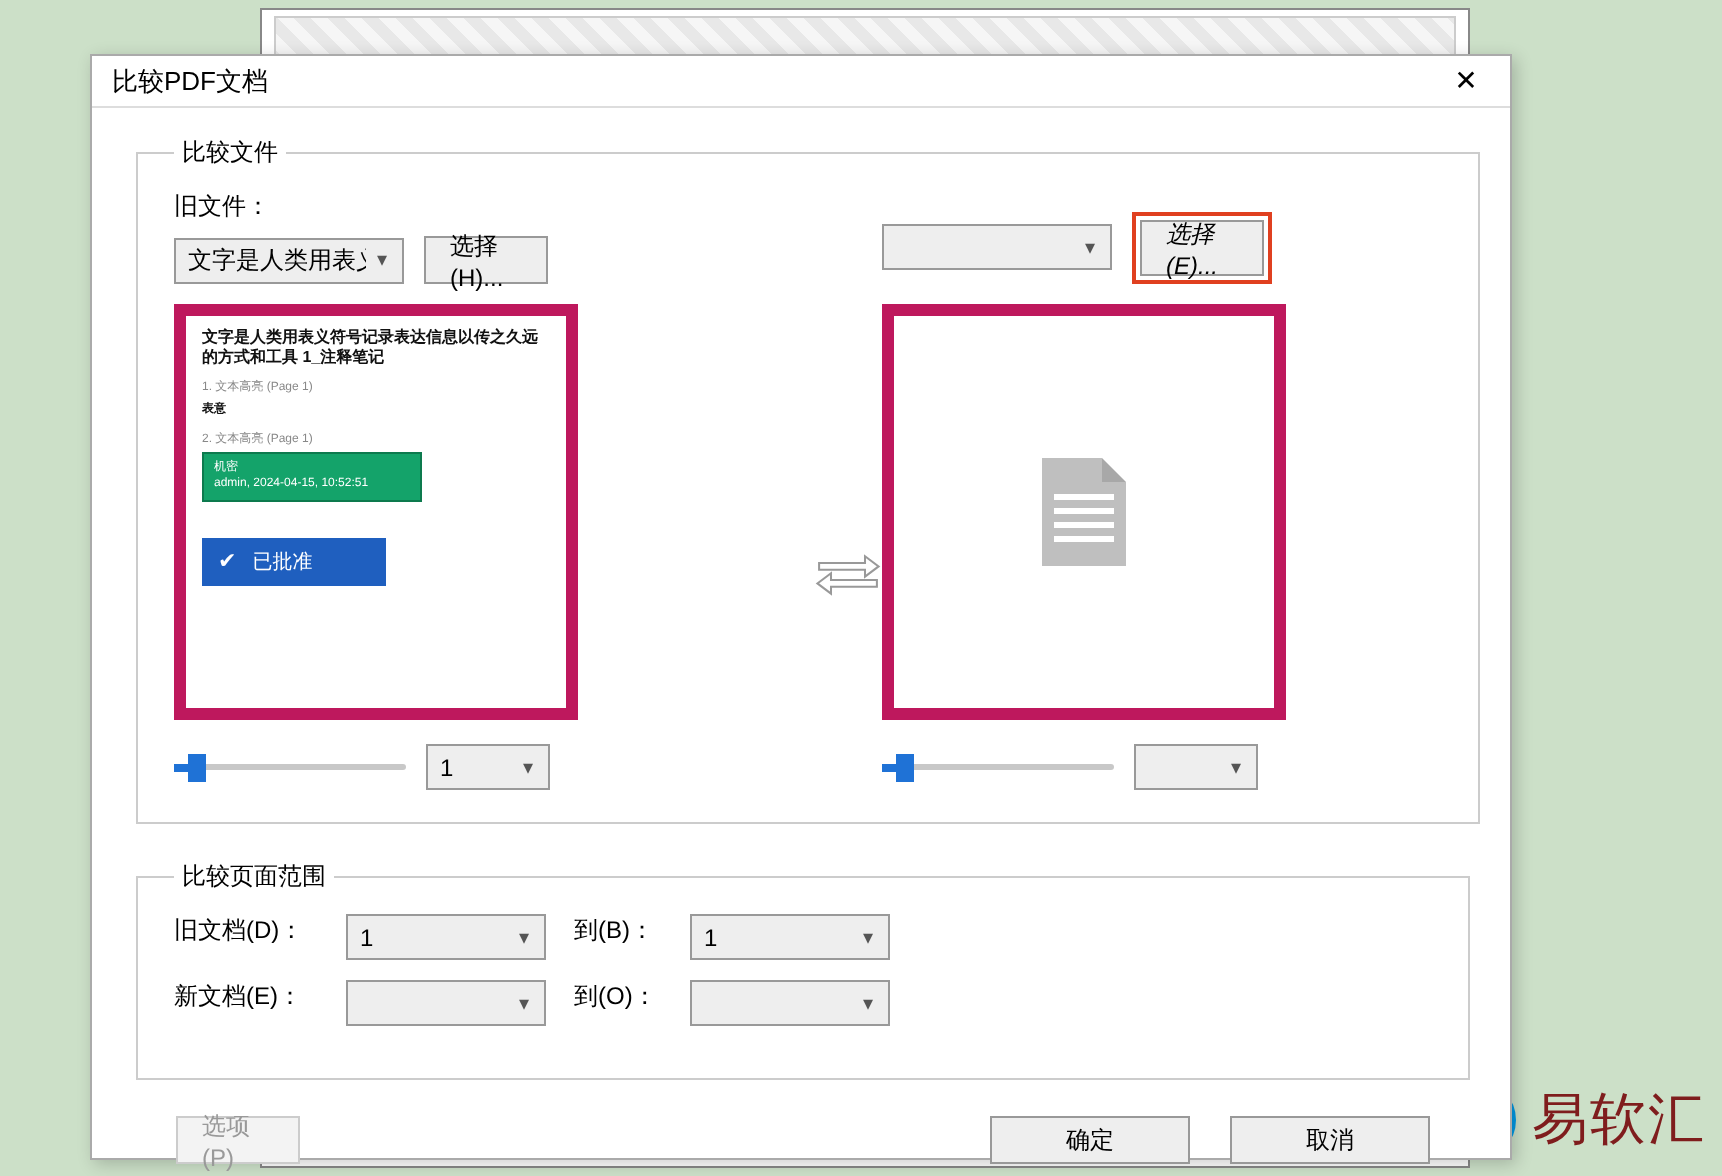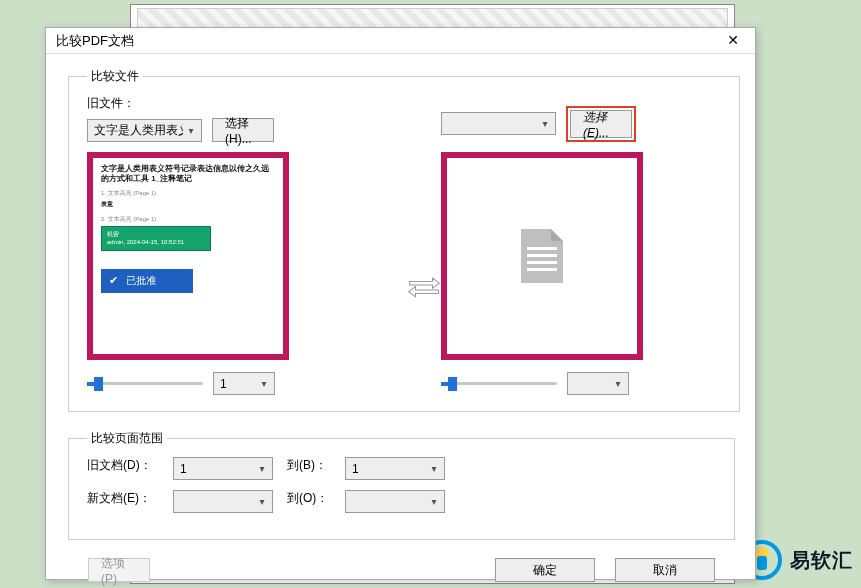"易软汇" .logo .txt { color: #0f172a -> #7f1d1d; font-size: 20px -> 28px; font-weight: bold -> normal }
